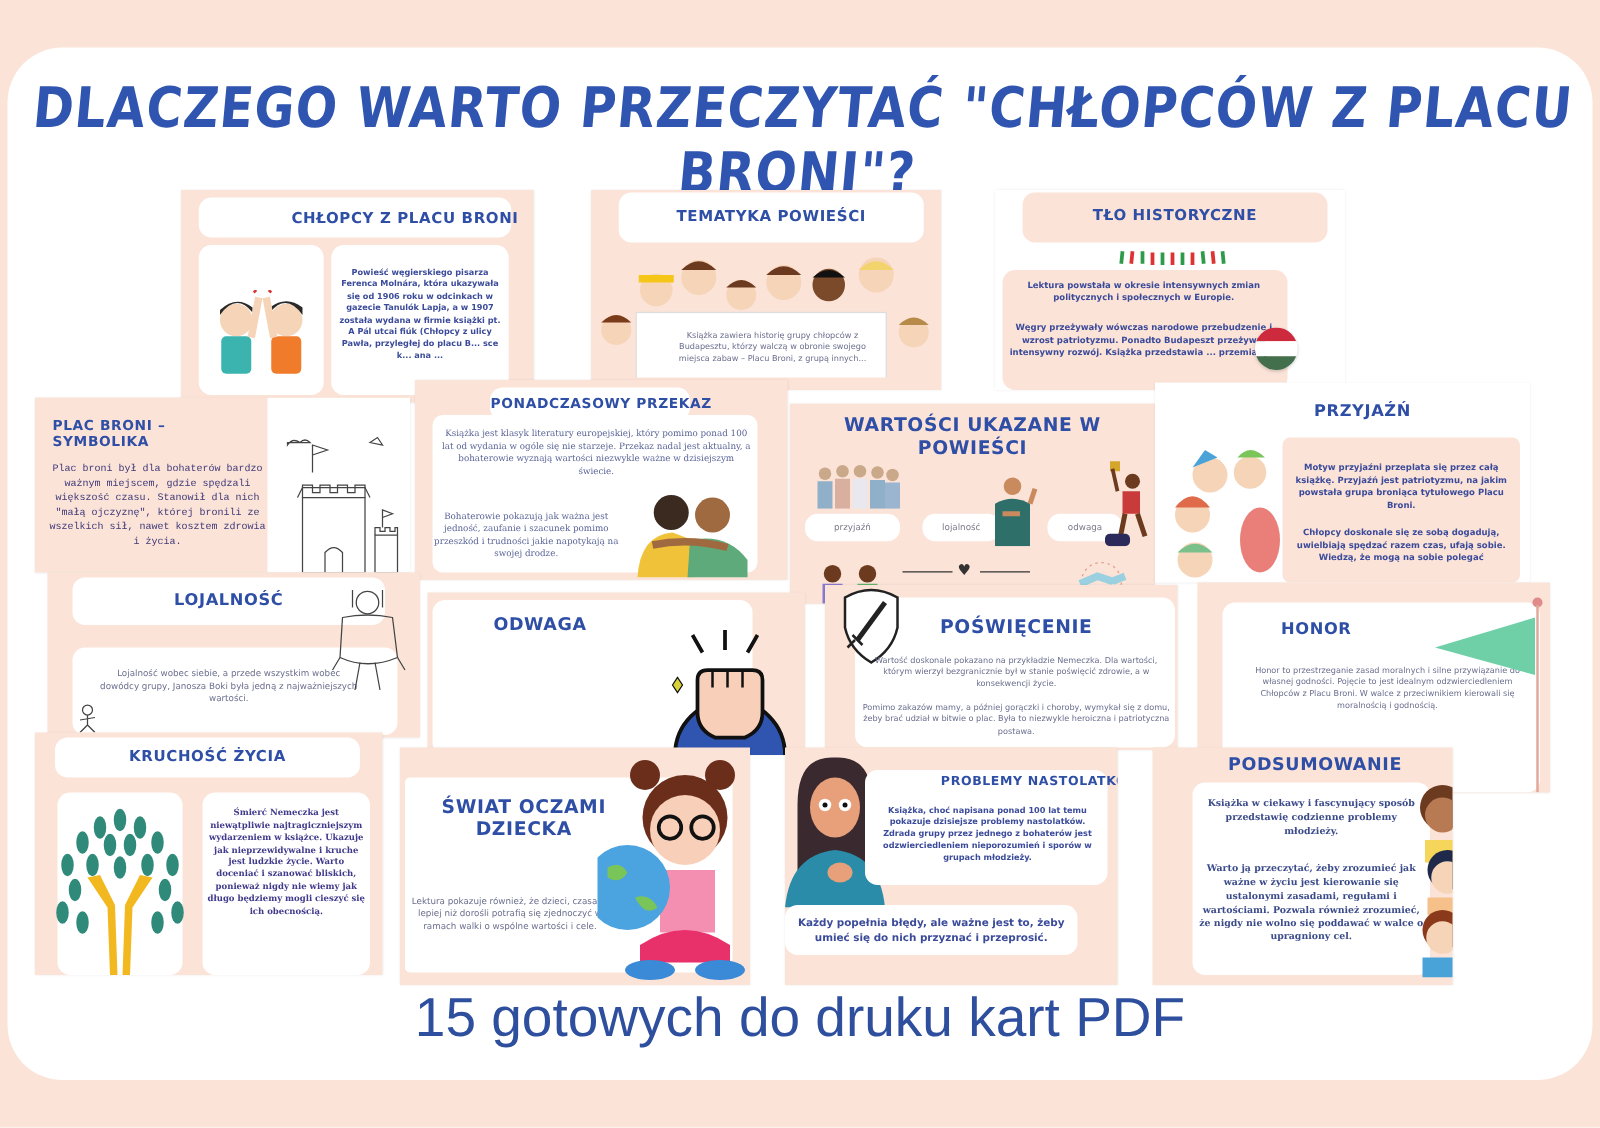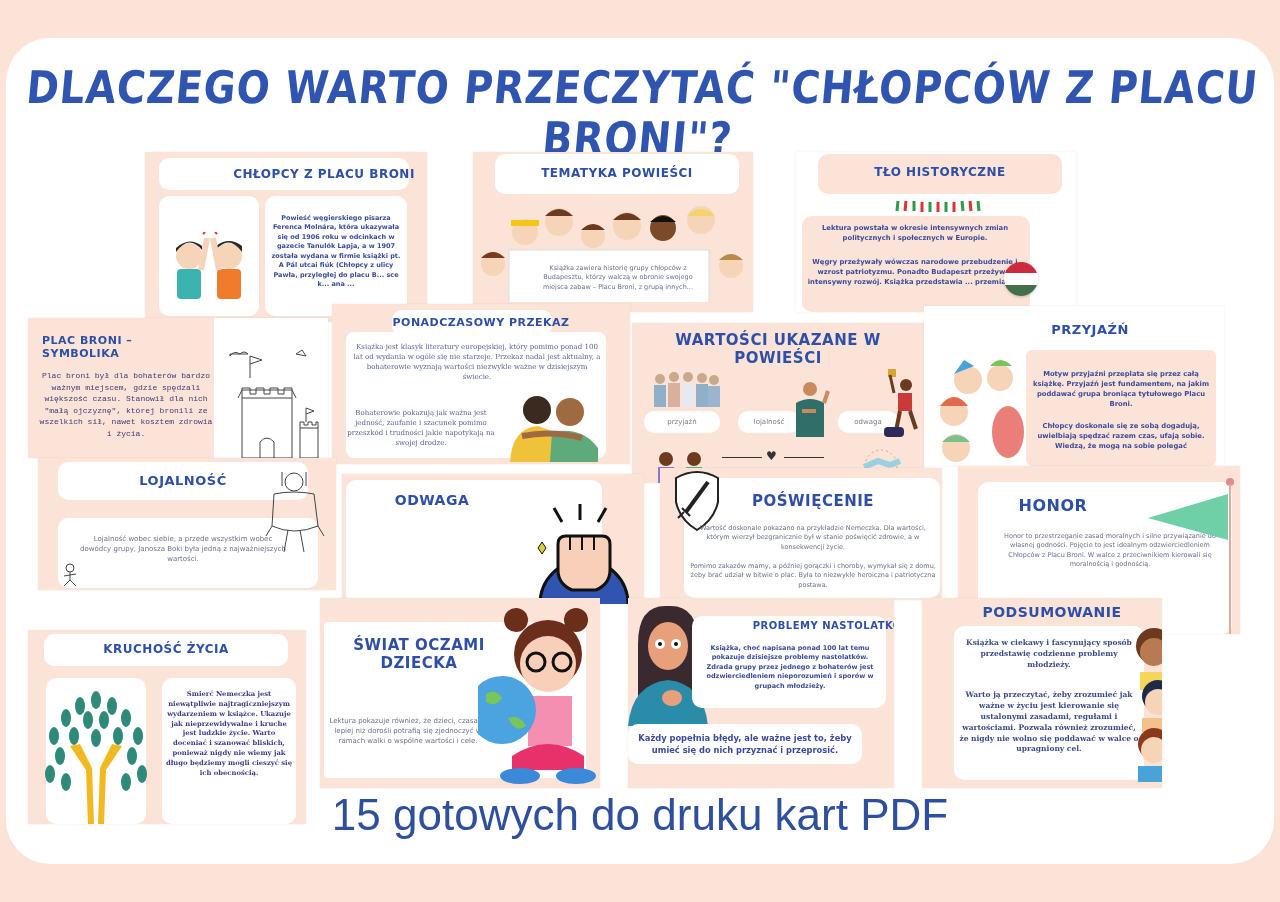"Motyw przyjaźni przeplata się przez" div.ctext { text: fundamentem, na jakim poddawać -> patriotyzmu, na jakim powstała }
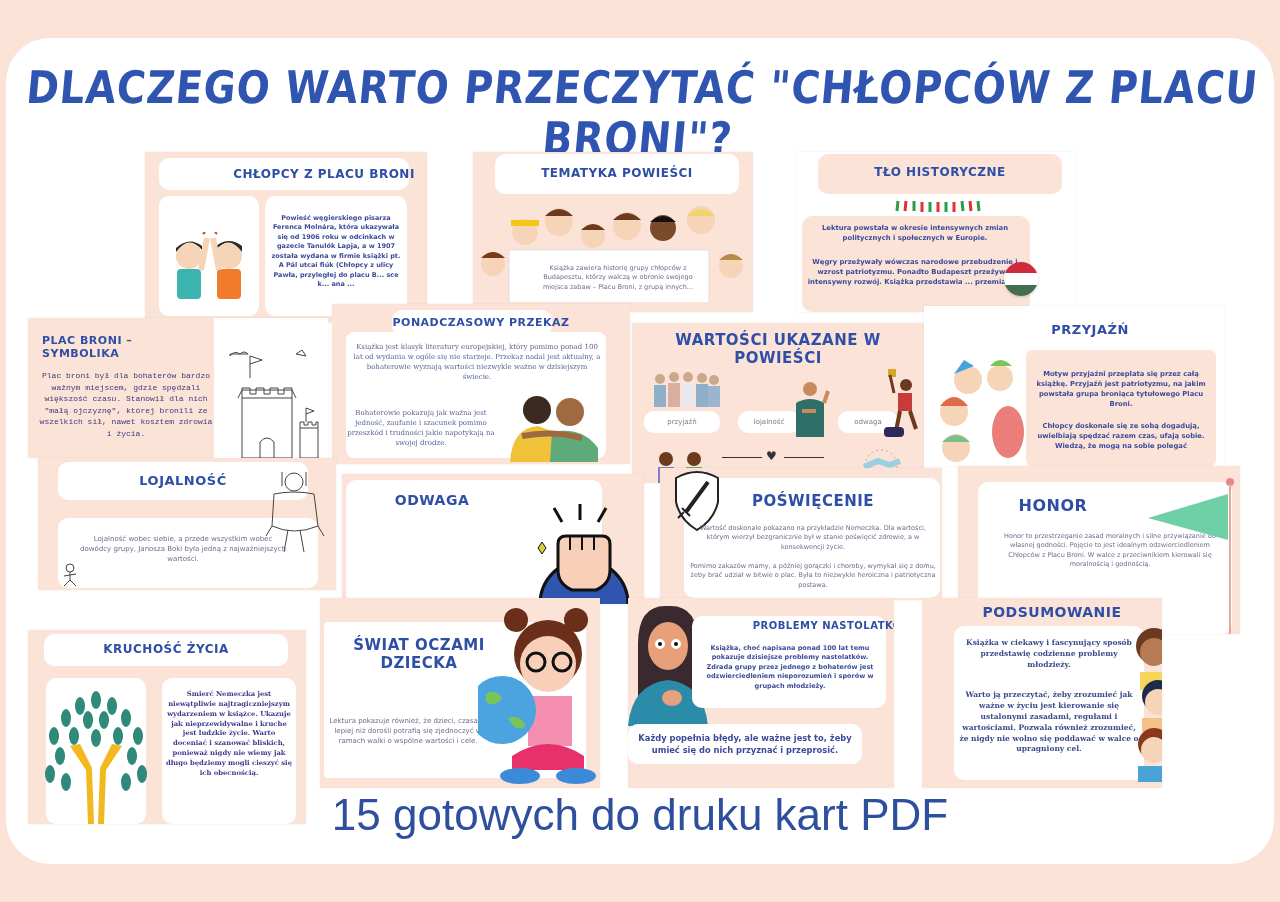"HONOR" div.ctitle { font-size: 16px -> 13px }
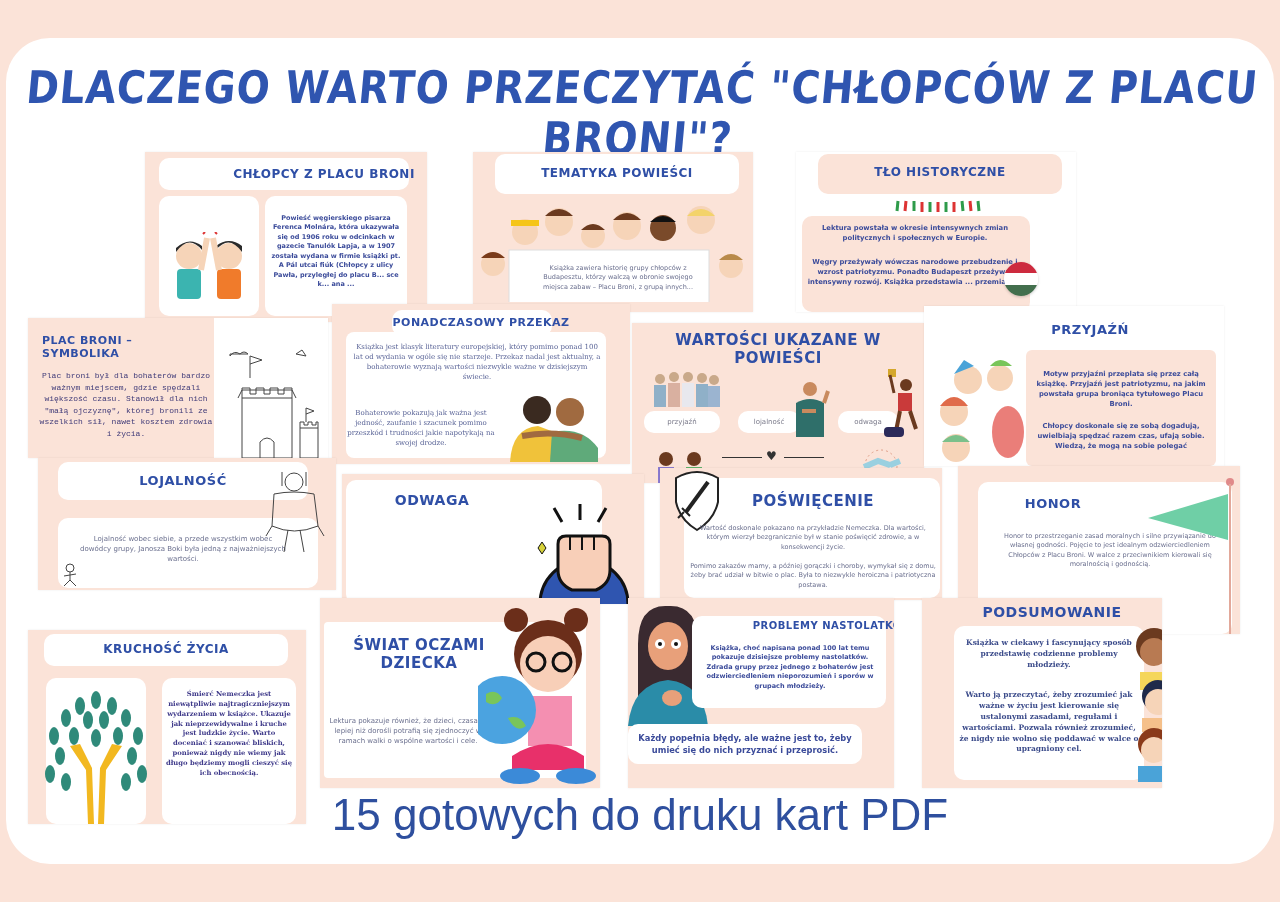"KRUCHOŚĆ ŻYCIA" div.card { margin-top: 44px -> none }
